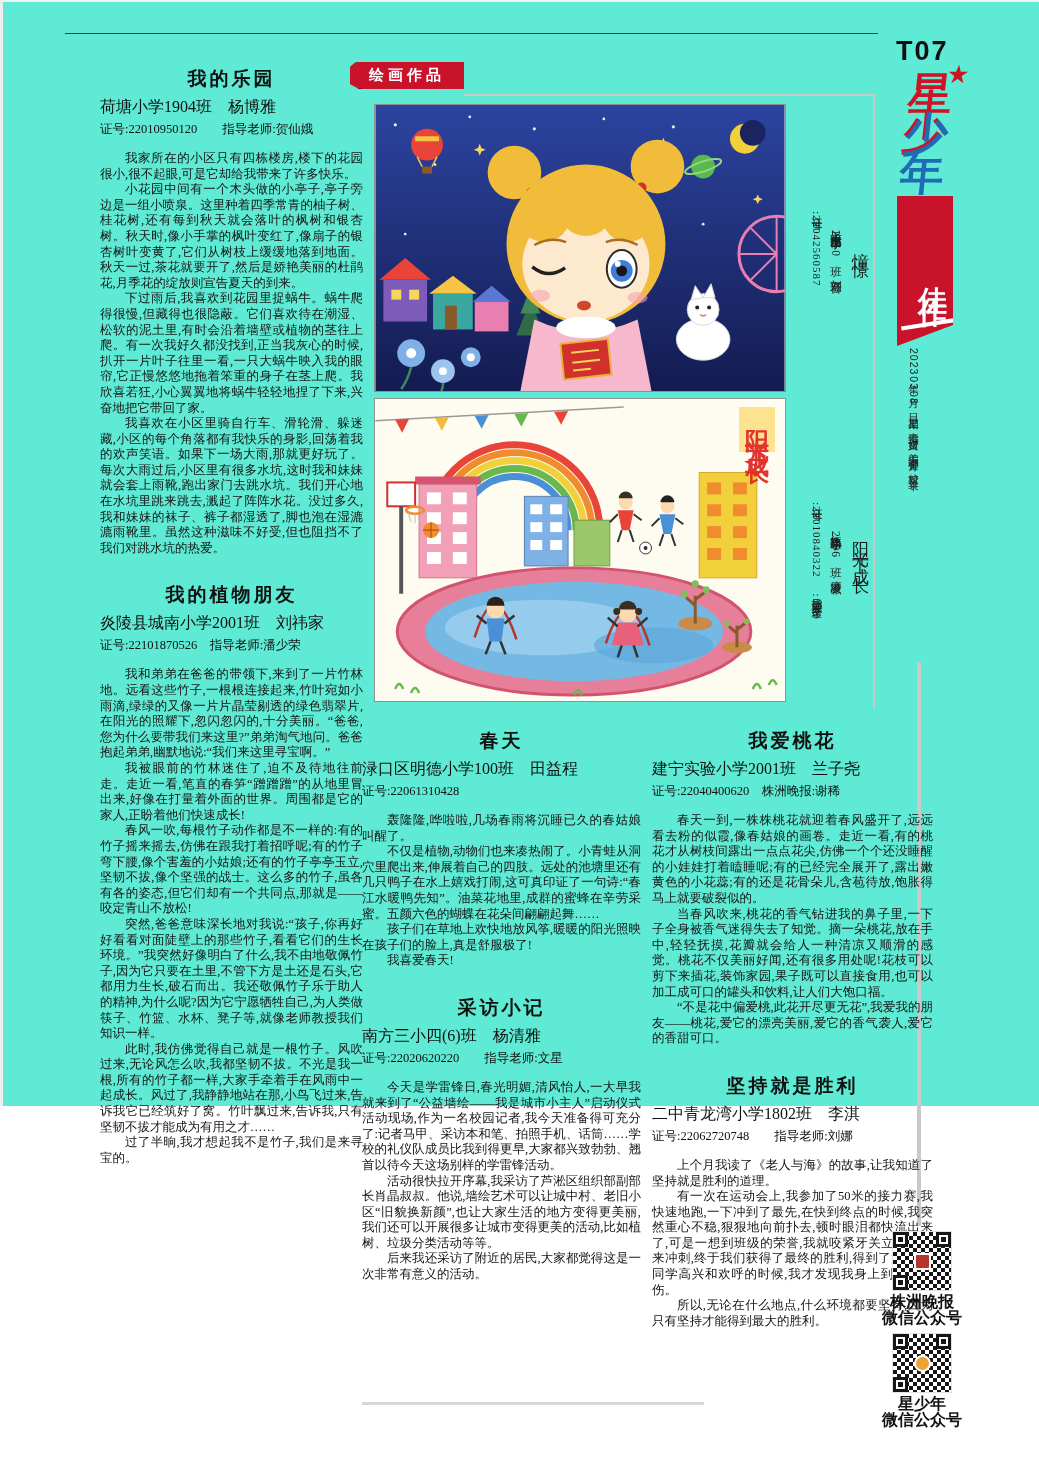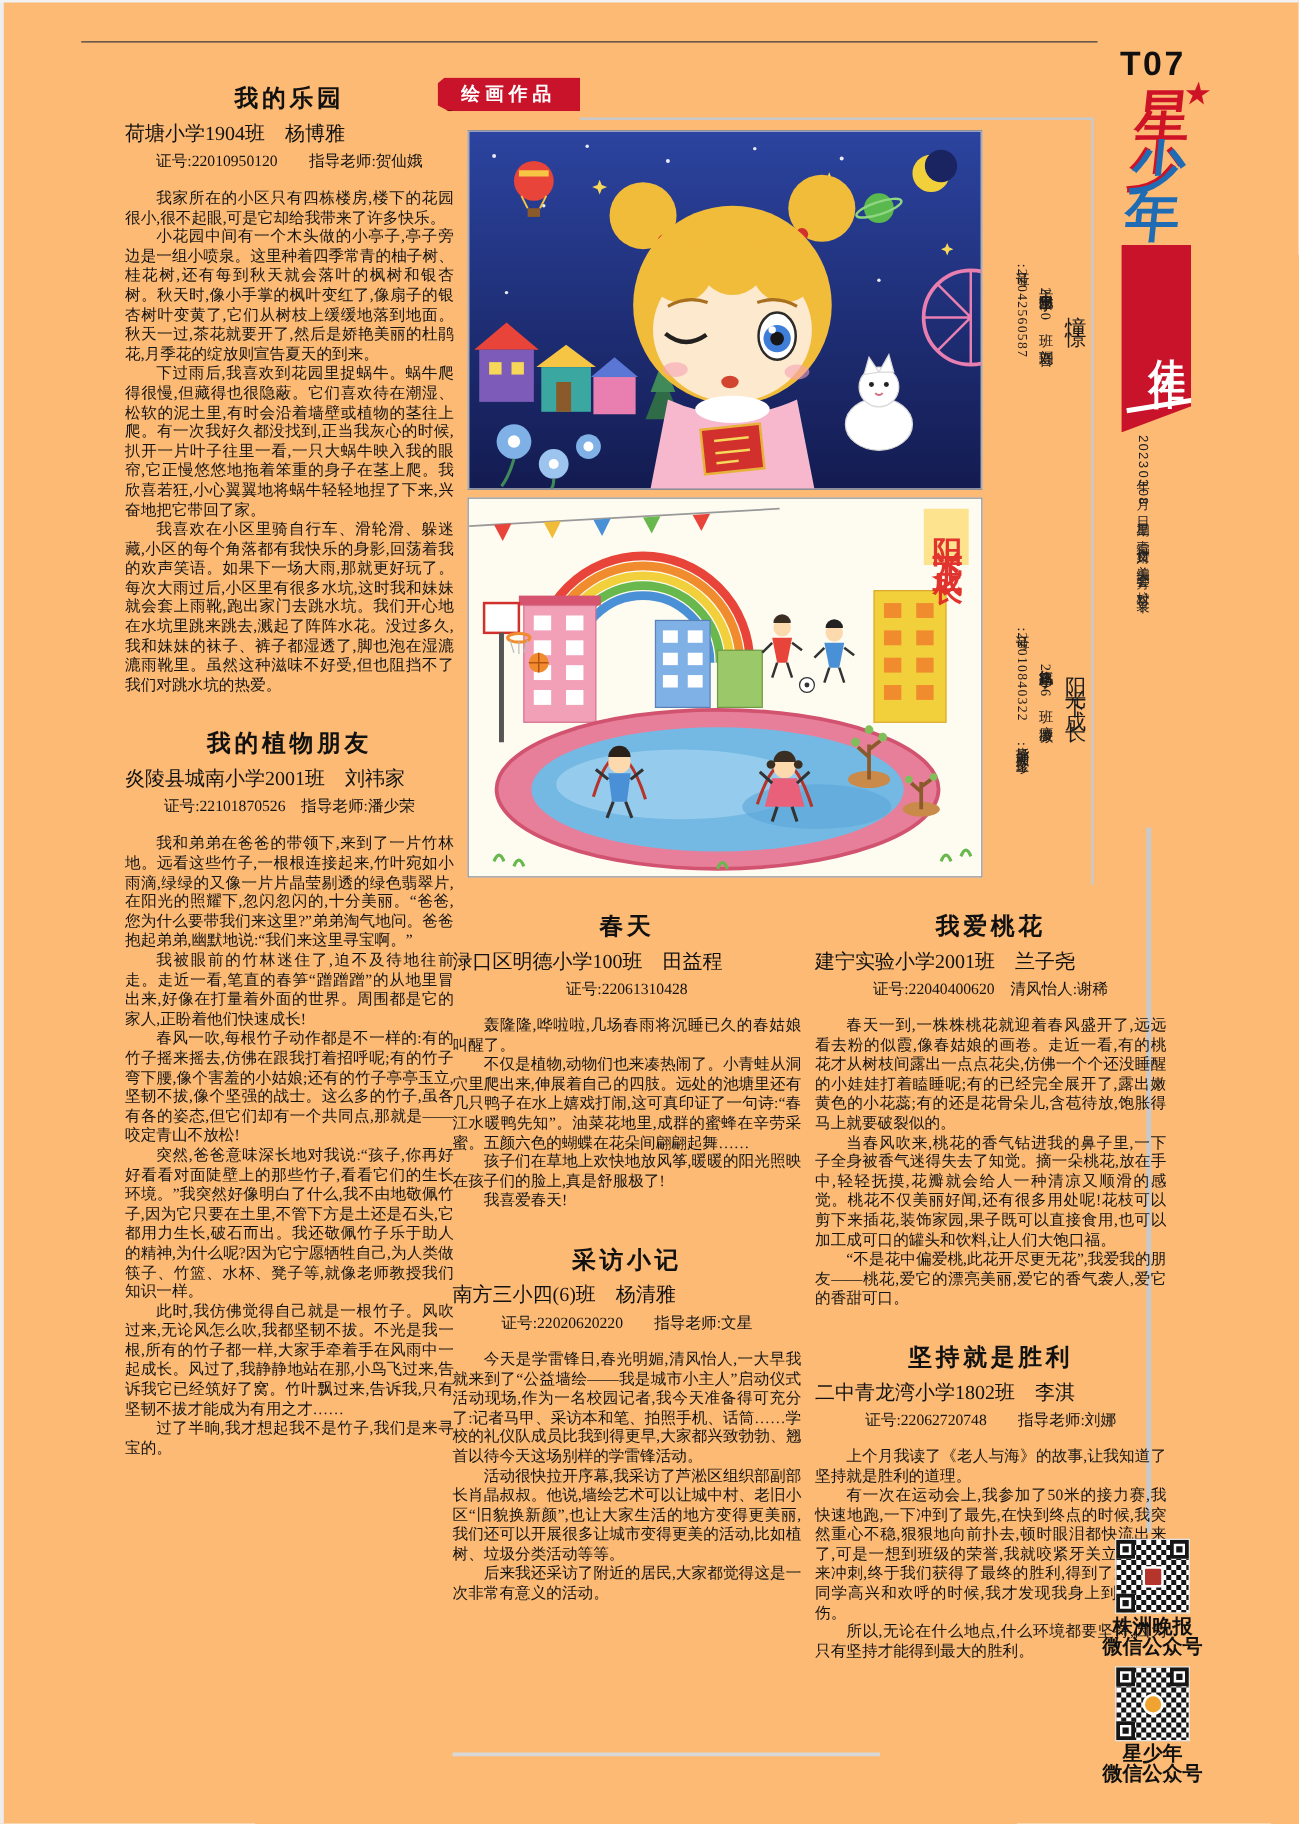"T07" .page { background: #fdba74 -> #5eead4; height: 1459px -> 1106px }
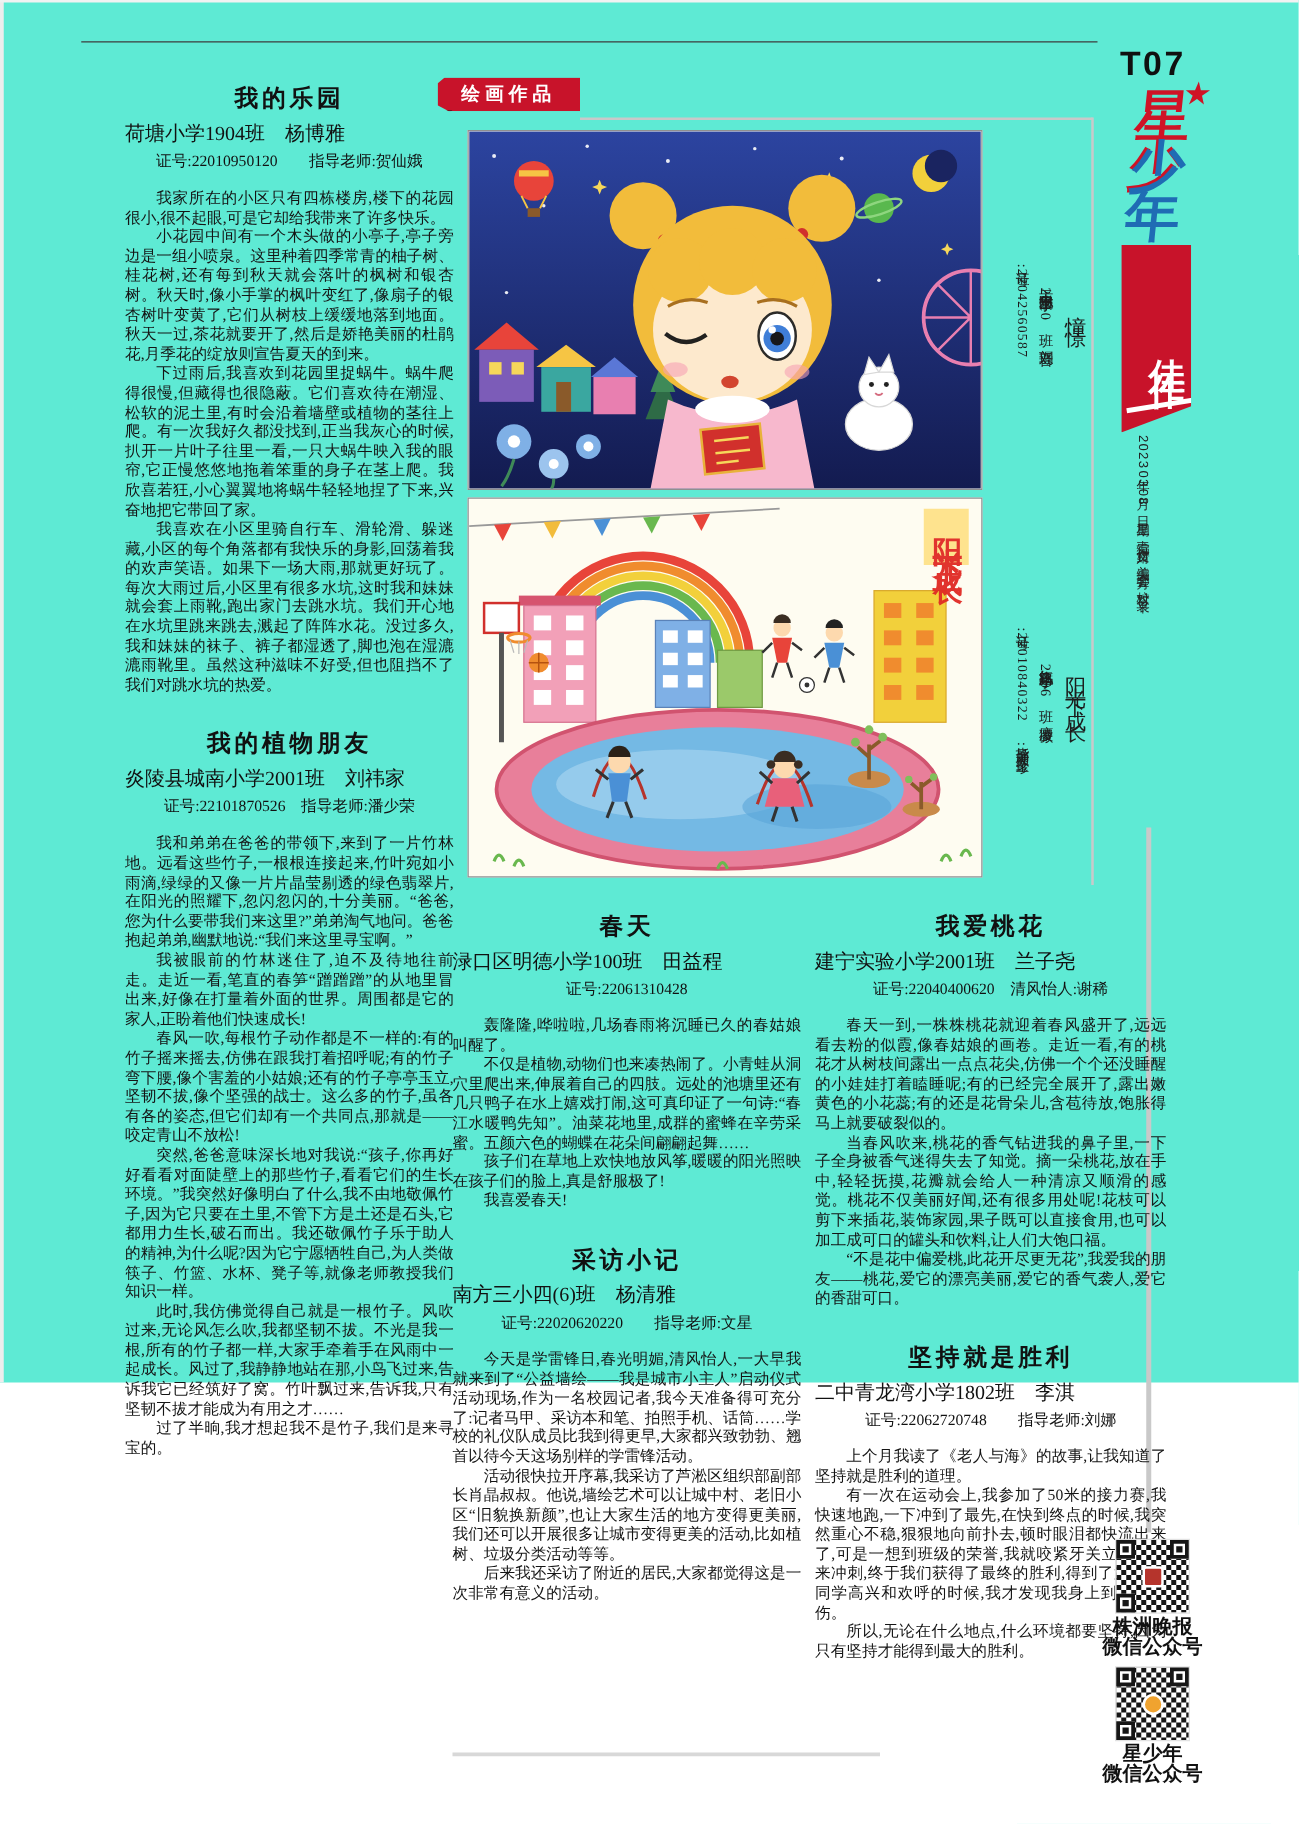"证号:22010950120 指导老师:贺仙娥" .a-meta { text-align: center -> left }
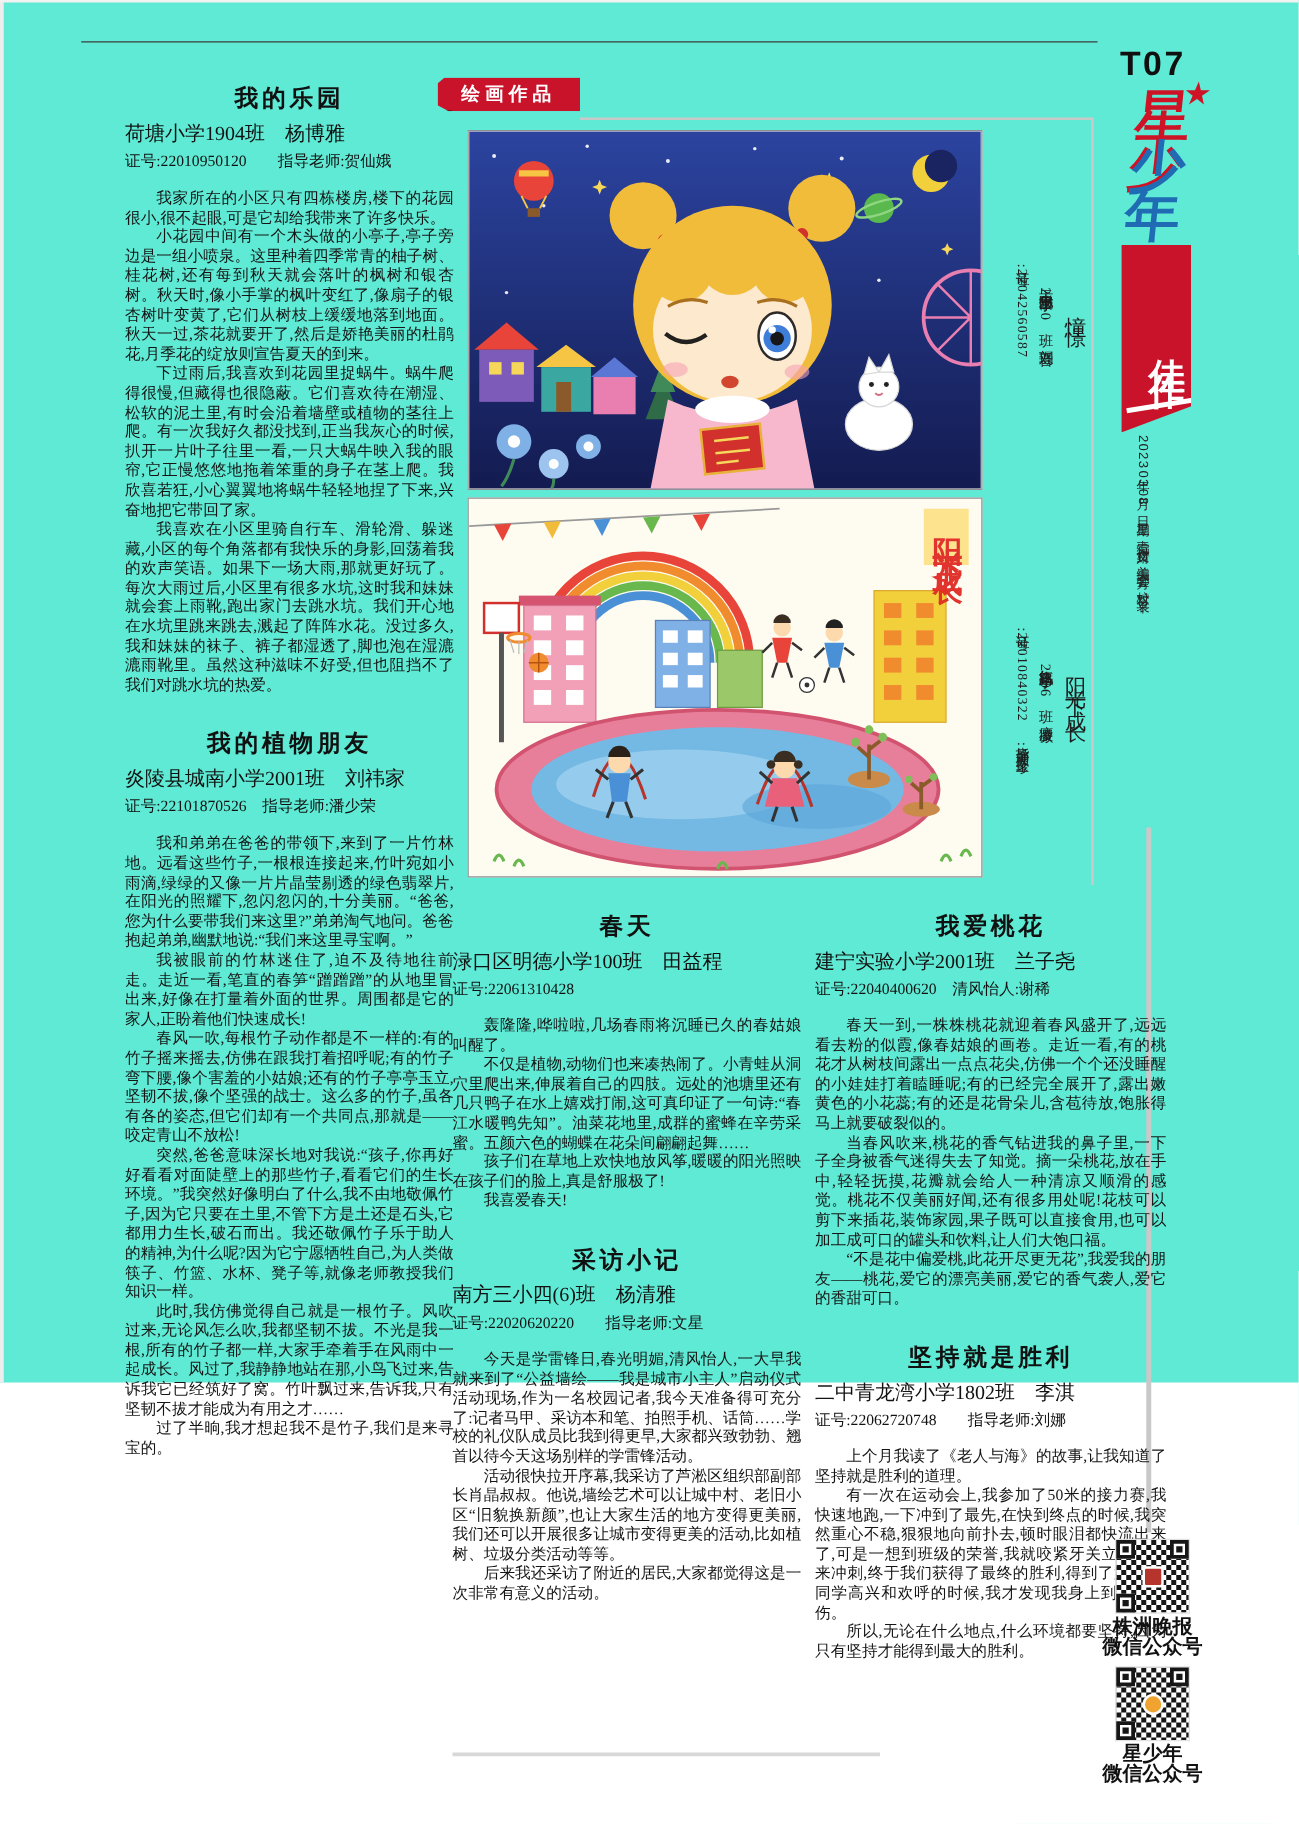"证号:22040400620 清风怡人:谢稀" div.a-meta { text: 清风怡人 -> 株洲晚报 }
